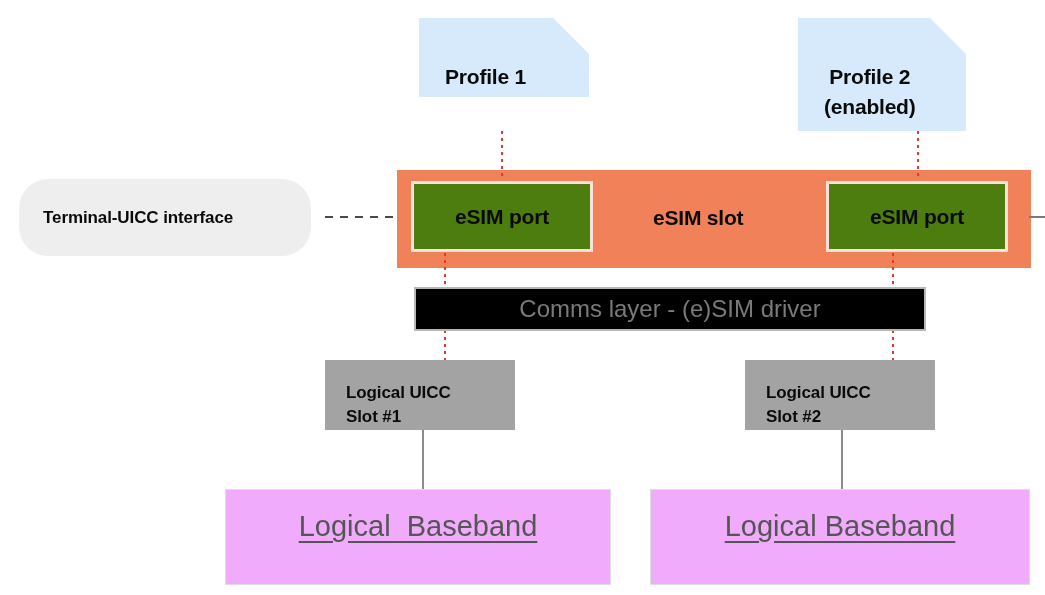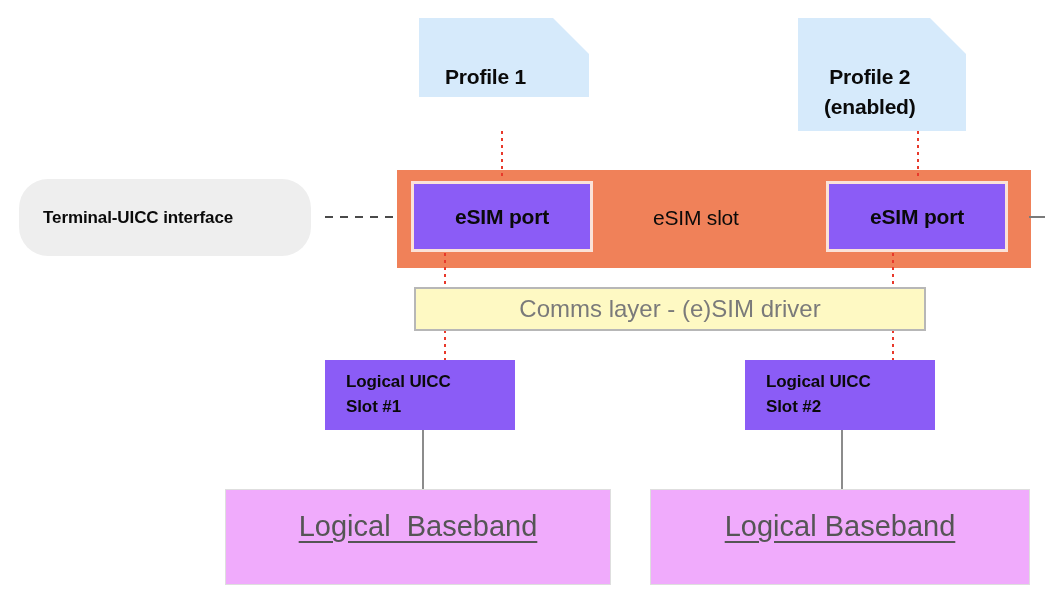"eSIM port" .esim-port { background: #8b5cf6 -> #4d7c0f }
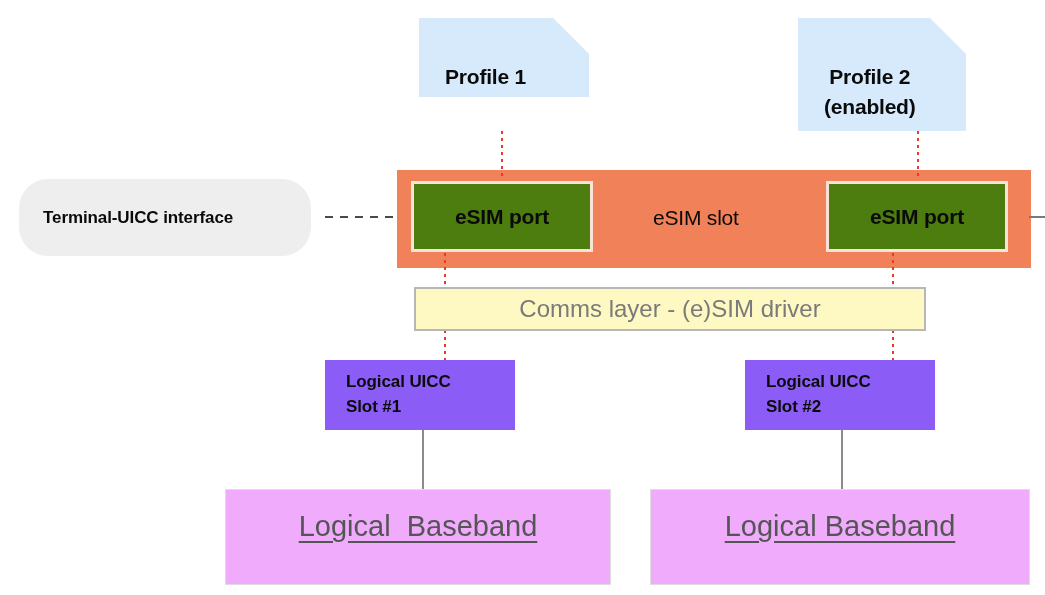"eSIM slot" .esim-slot-text { font-weight: normal -> bold }
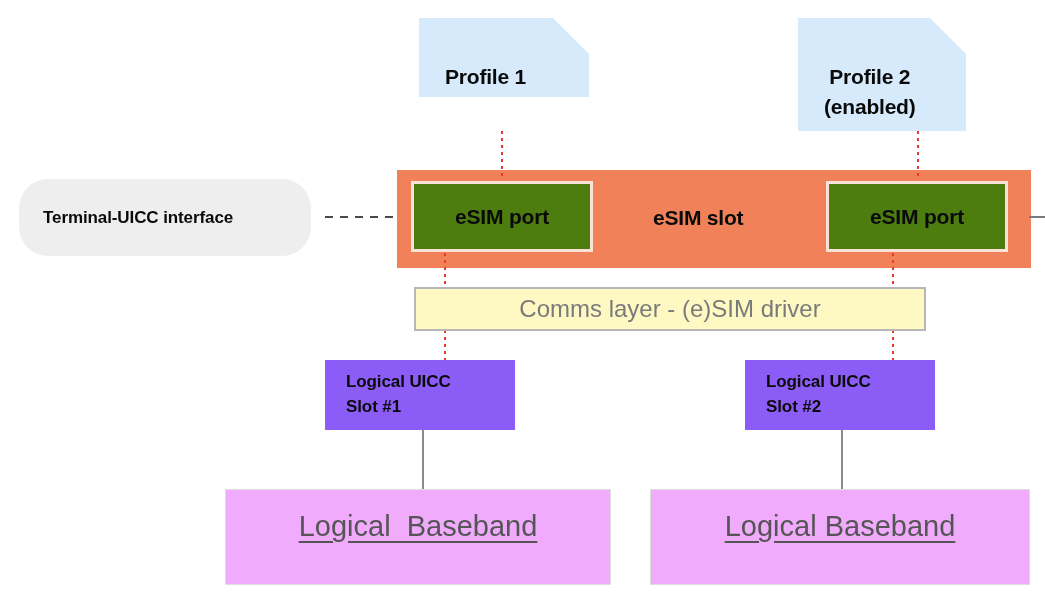"Comms layer - (e)SIM driver" .comms-box { background: #fef9c3 -> #000000 }
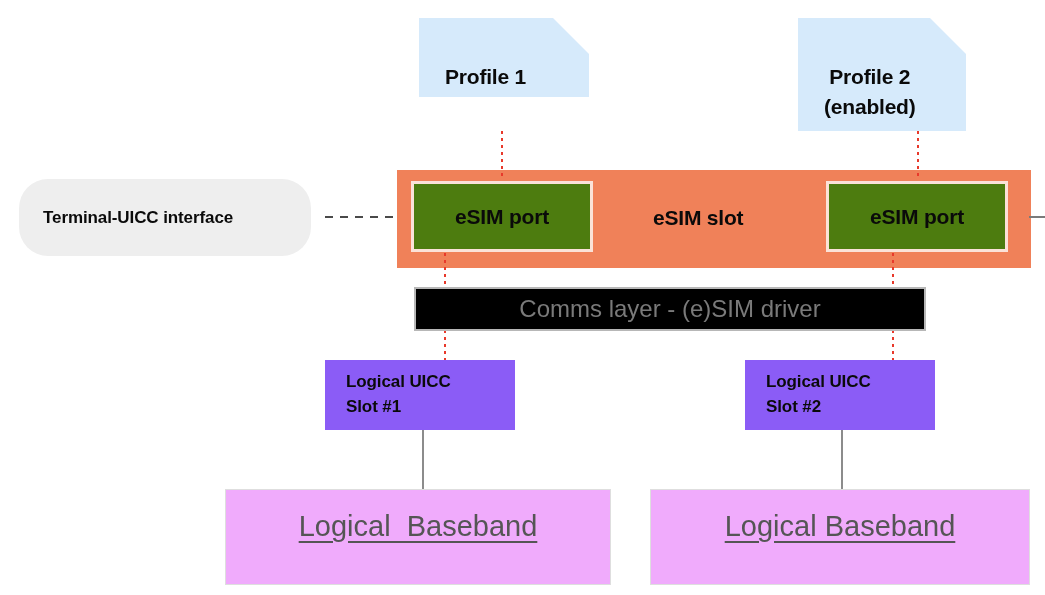"Logical UICC" .uicc-box { align-items: center -> flex-end; background: #8b5cf6 -> #a3a3a3 }
